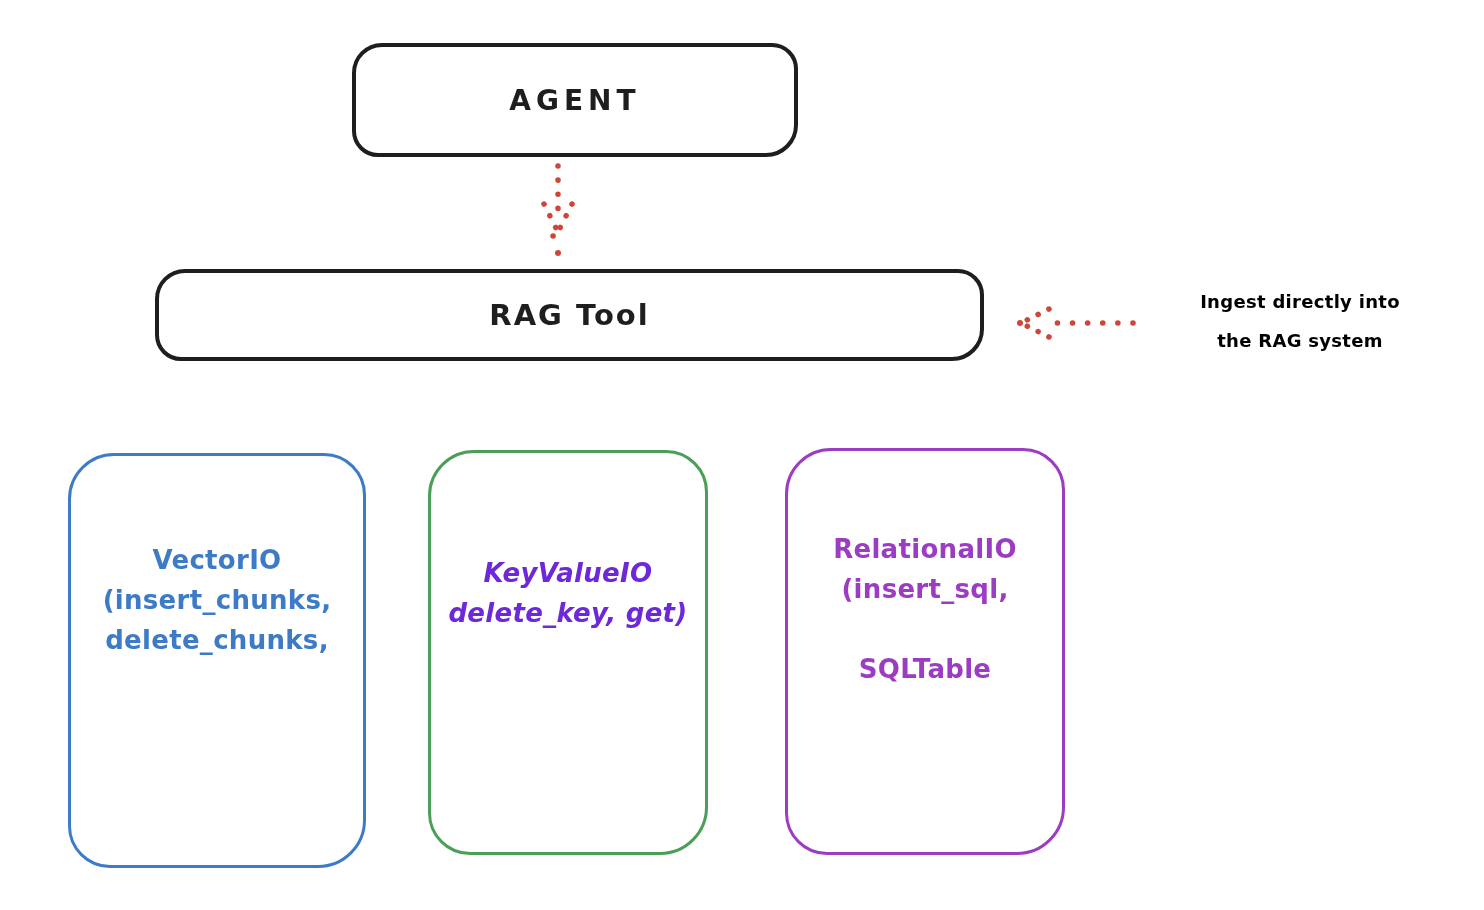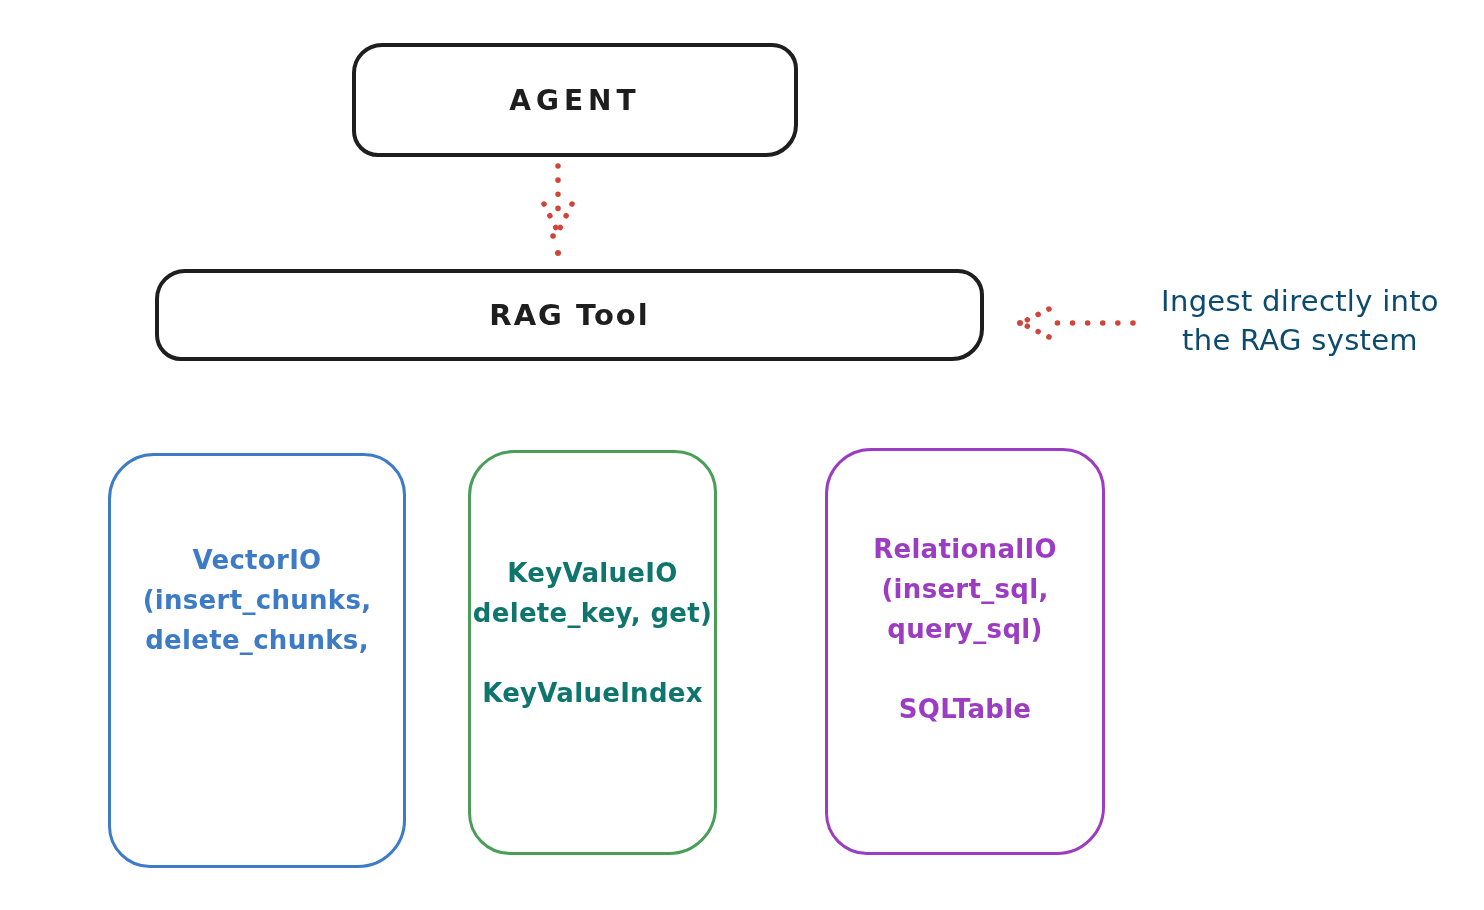"Ingest directly into" .annotation { color: #0c4a6e -> #000000; font-size: 29px -> 18px; font-weight: 400 -> 700 }
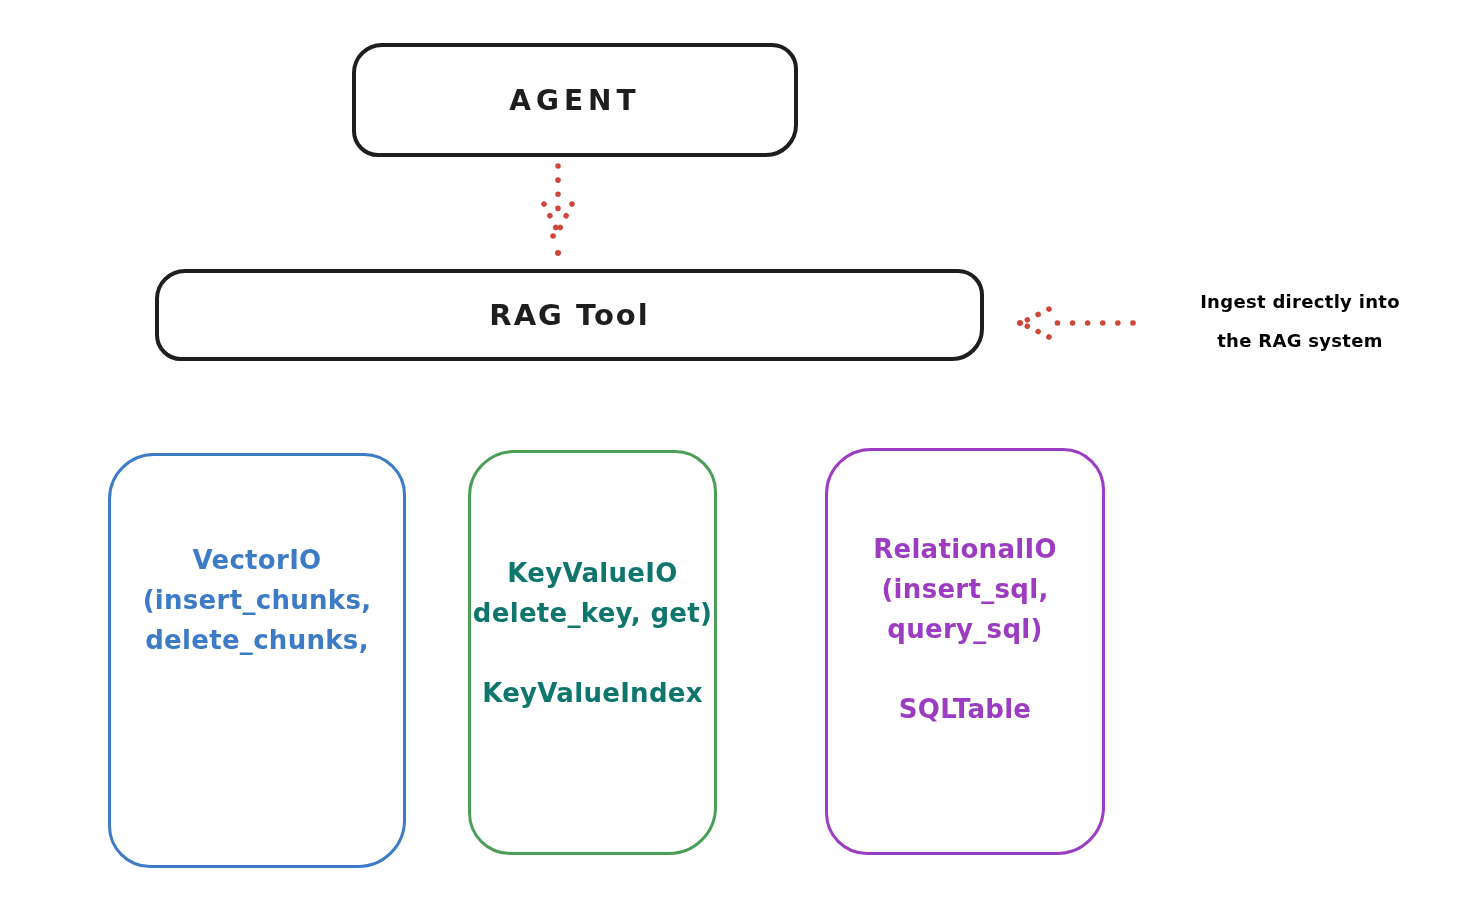"VectorIO" .card { margin-left: 40px -> none }
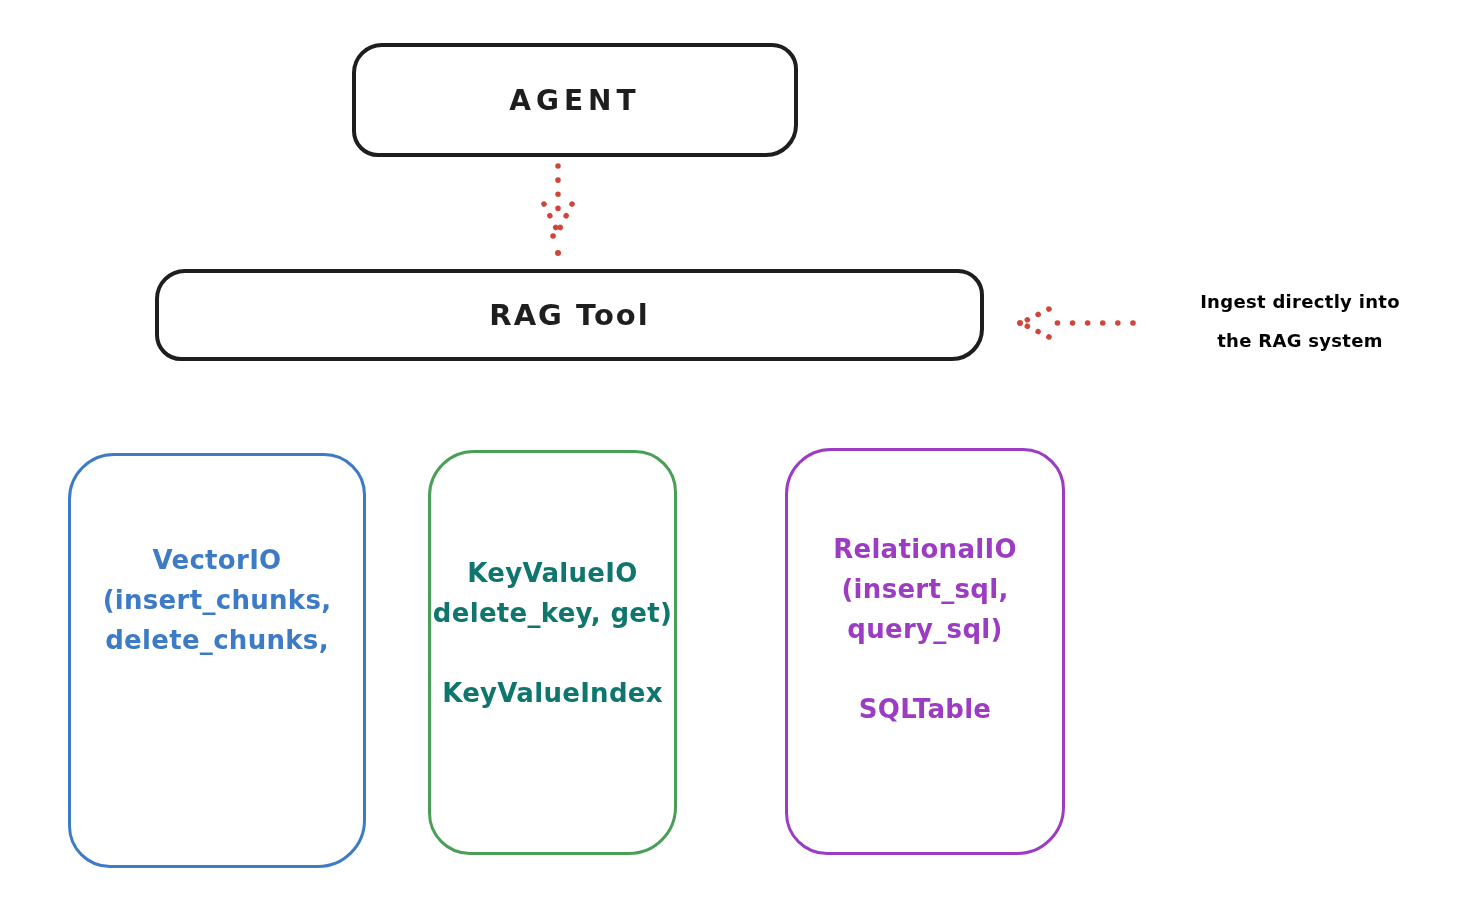"KeyValueIO" .card-green { color: #0f766e -> #6d28d9; font-style: none -> italic; width: 249px -> 280px }
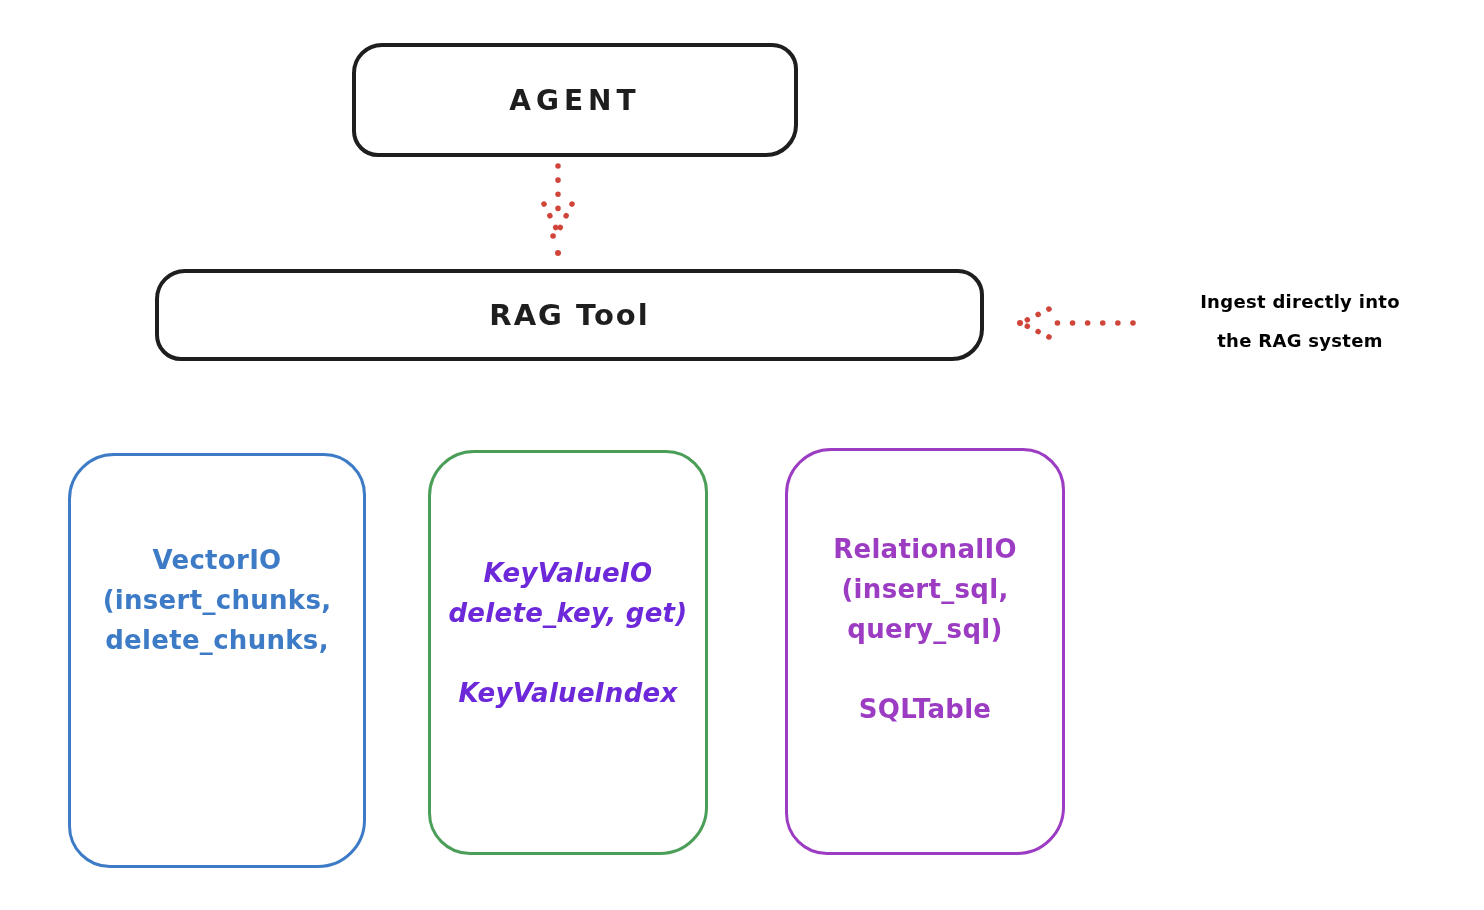"query_sql)" div { html: <div>query_sql)</div> -> none }
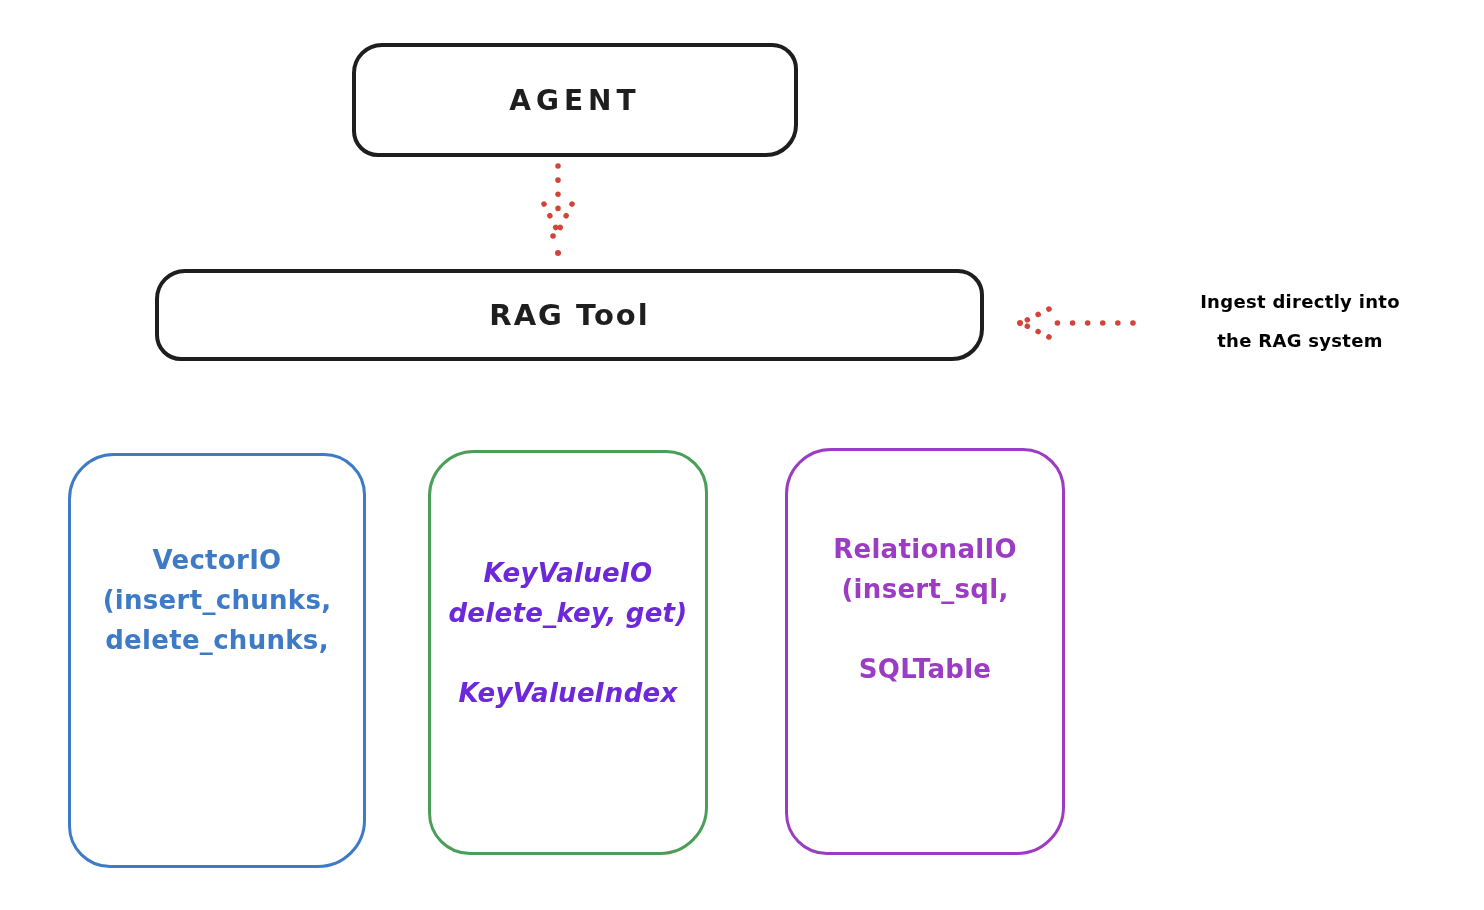"KeyValueIndex" div.index-label { html: <div>KeyValueIndex</div> -> none }
